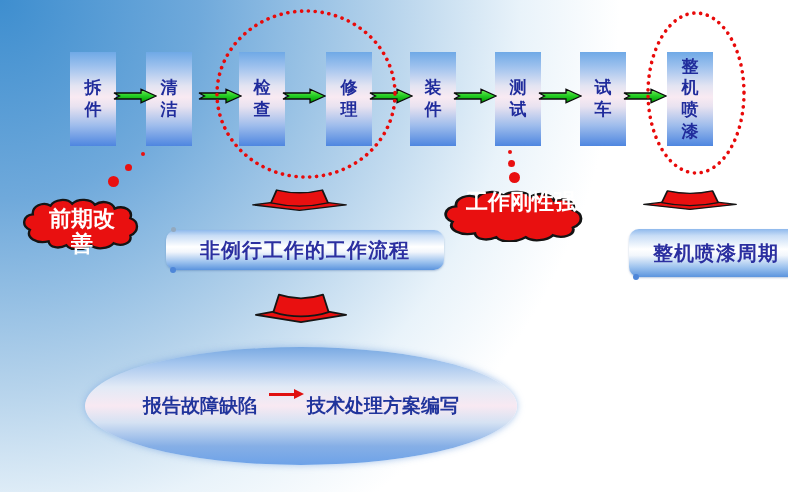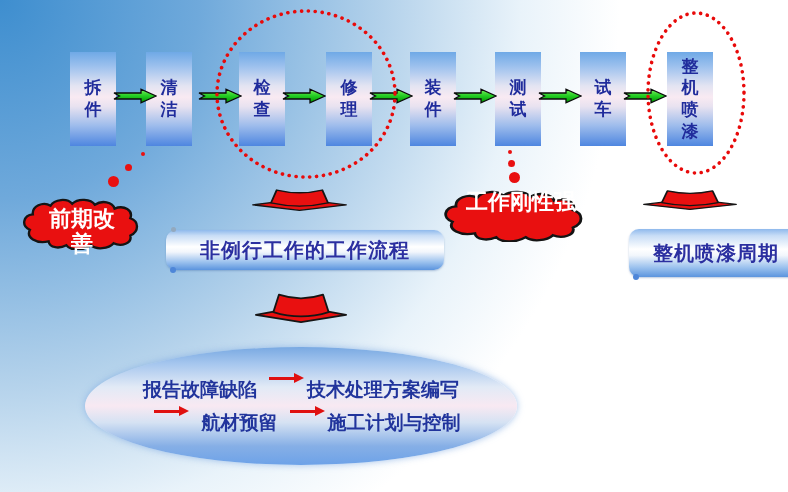"航材预留" div.sumrow { html: <div> <span></span> <span>航材预留</span> <span></span> <span>施工计划与控制</span> </div> -> none }
